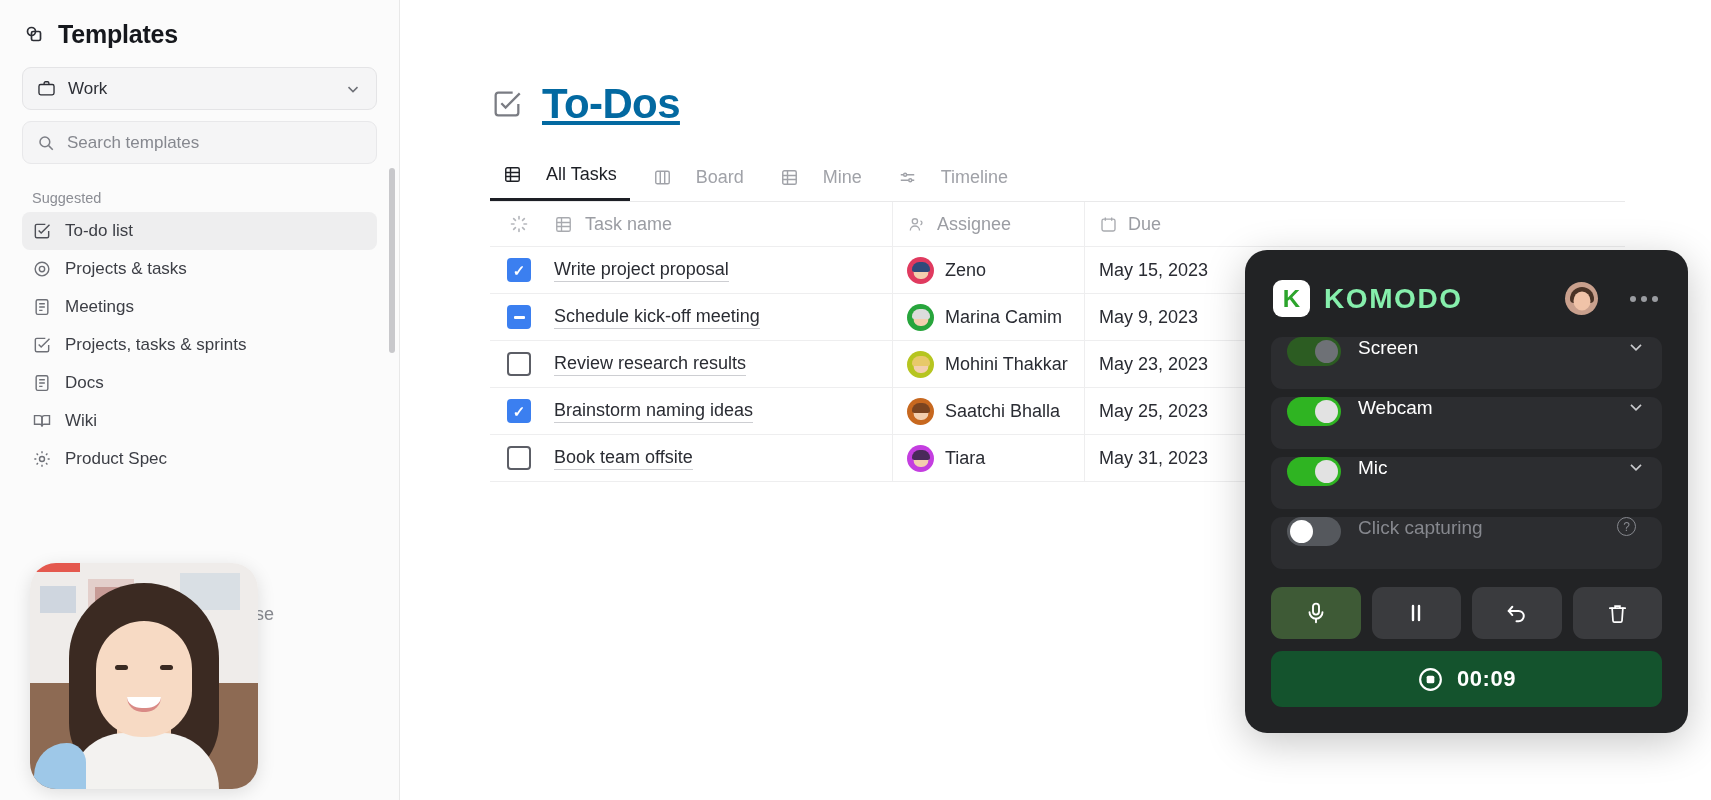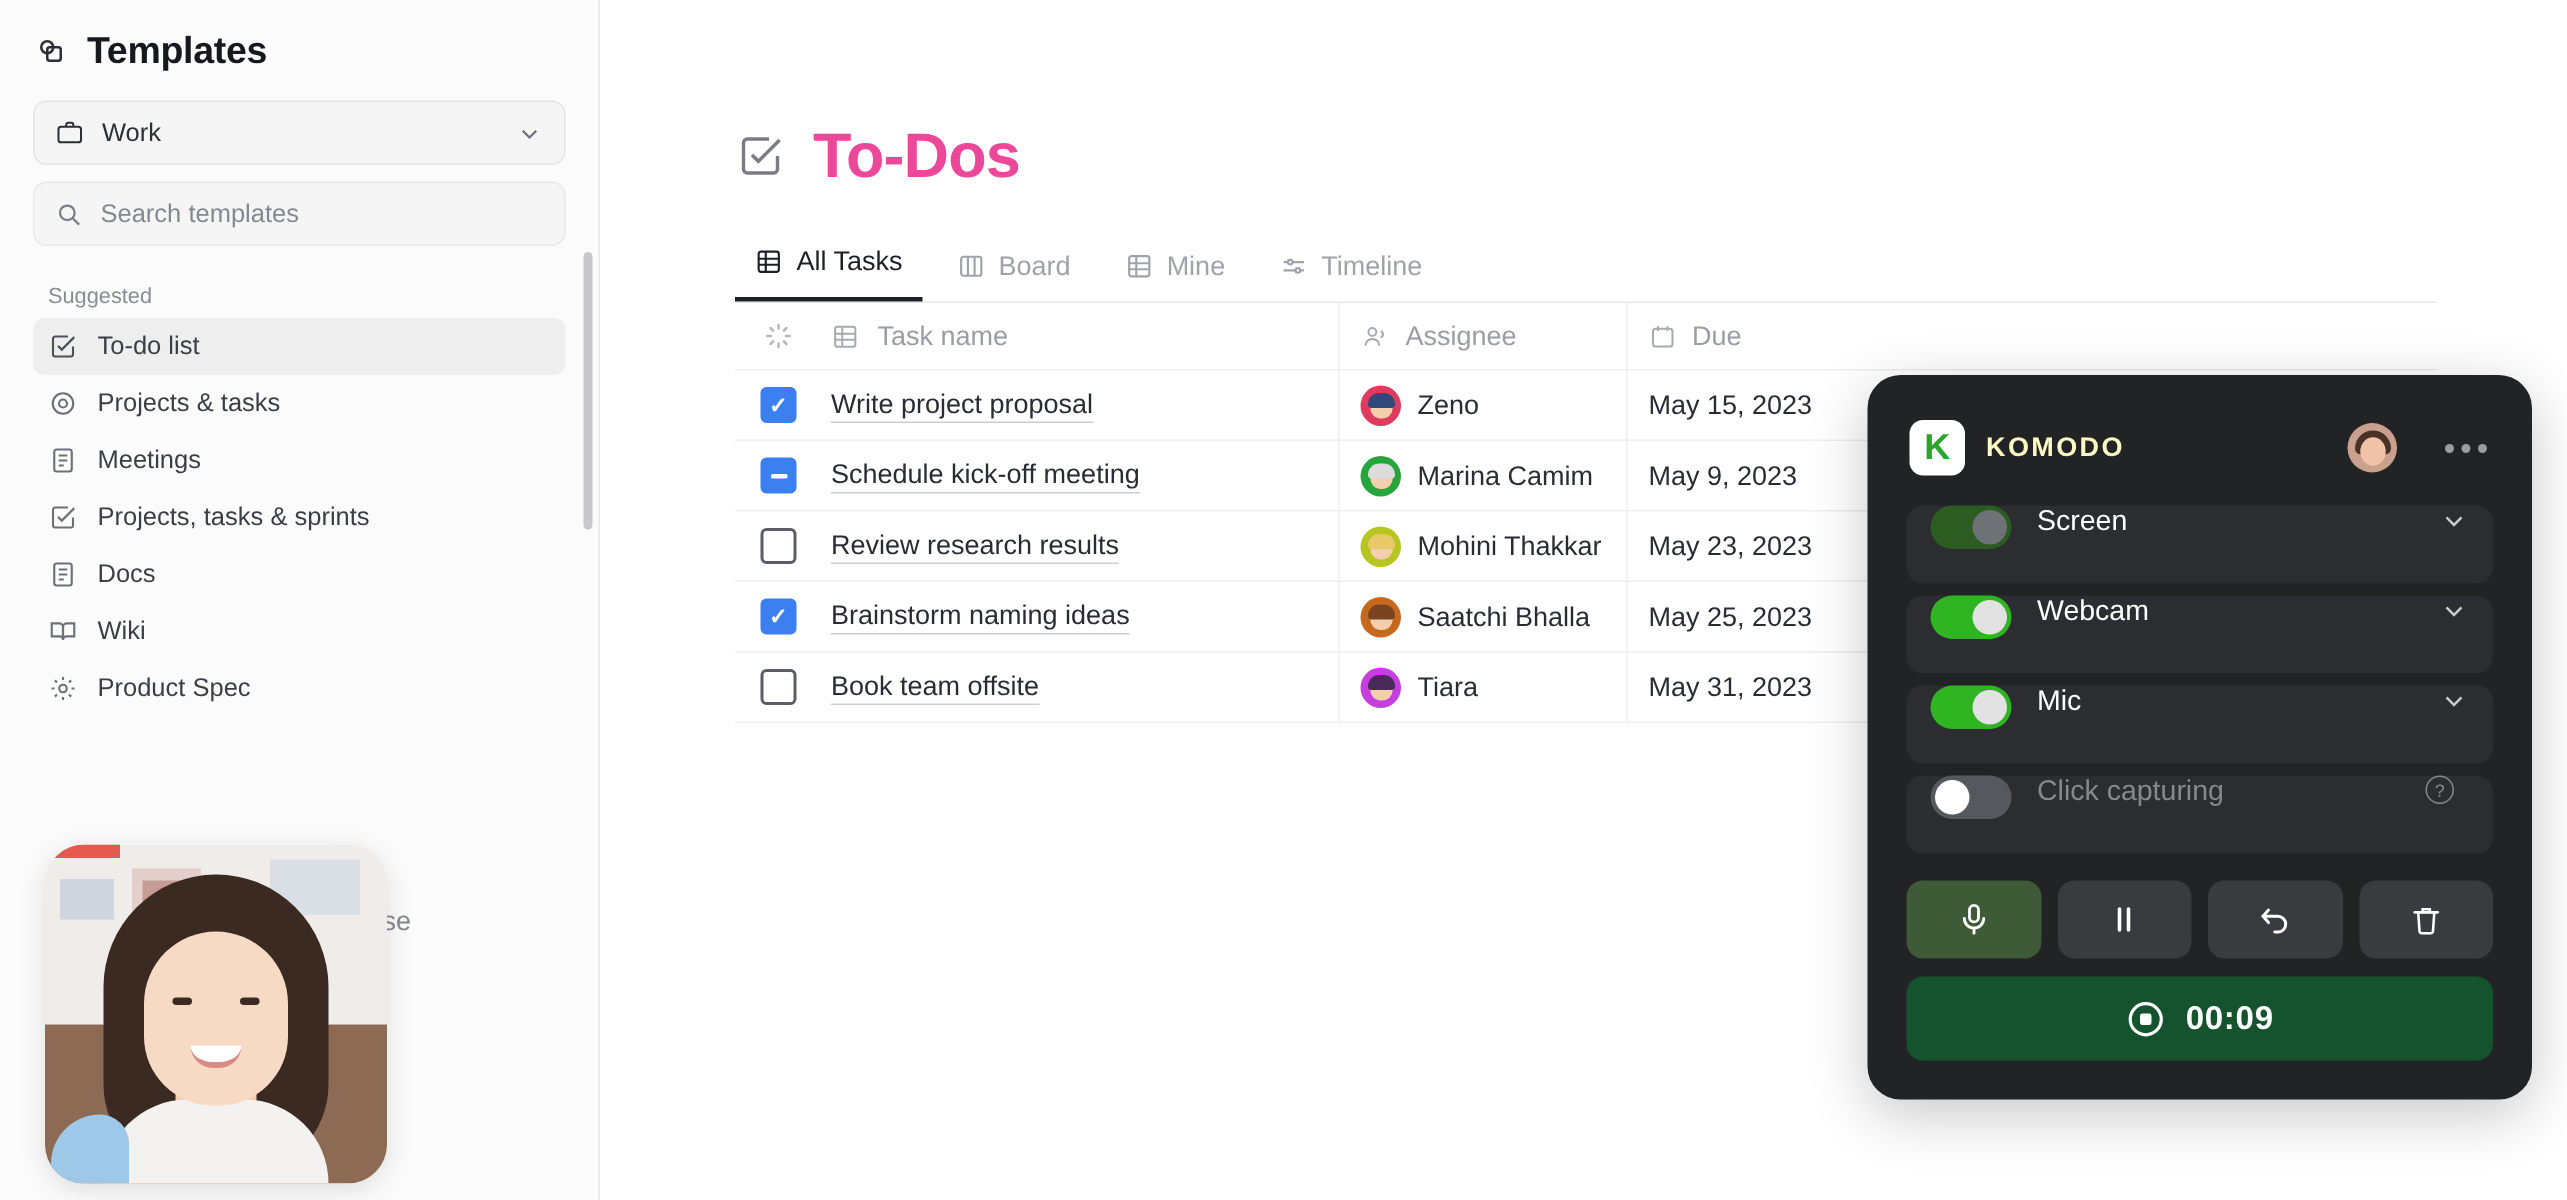"To-Dos" .page-title { color: #ec4899 -> #0369a1; text-decoration: none -> underline }
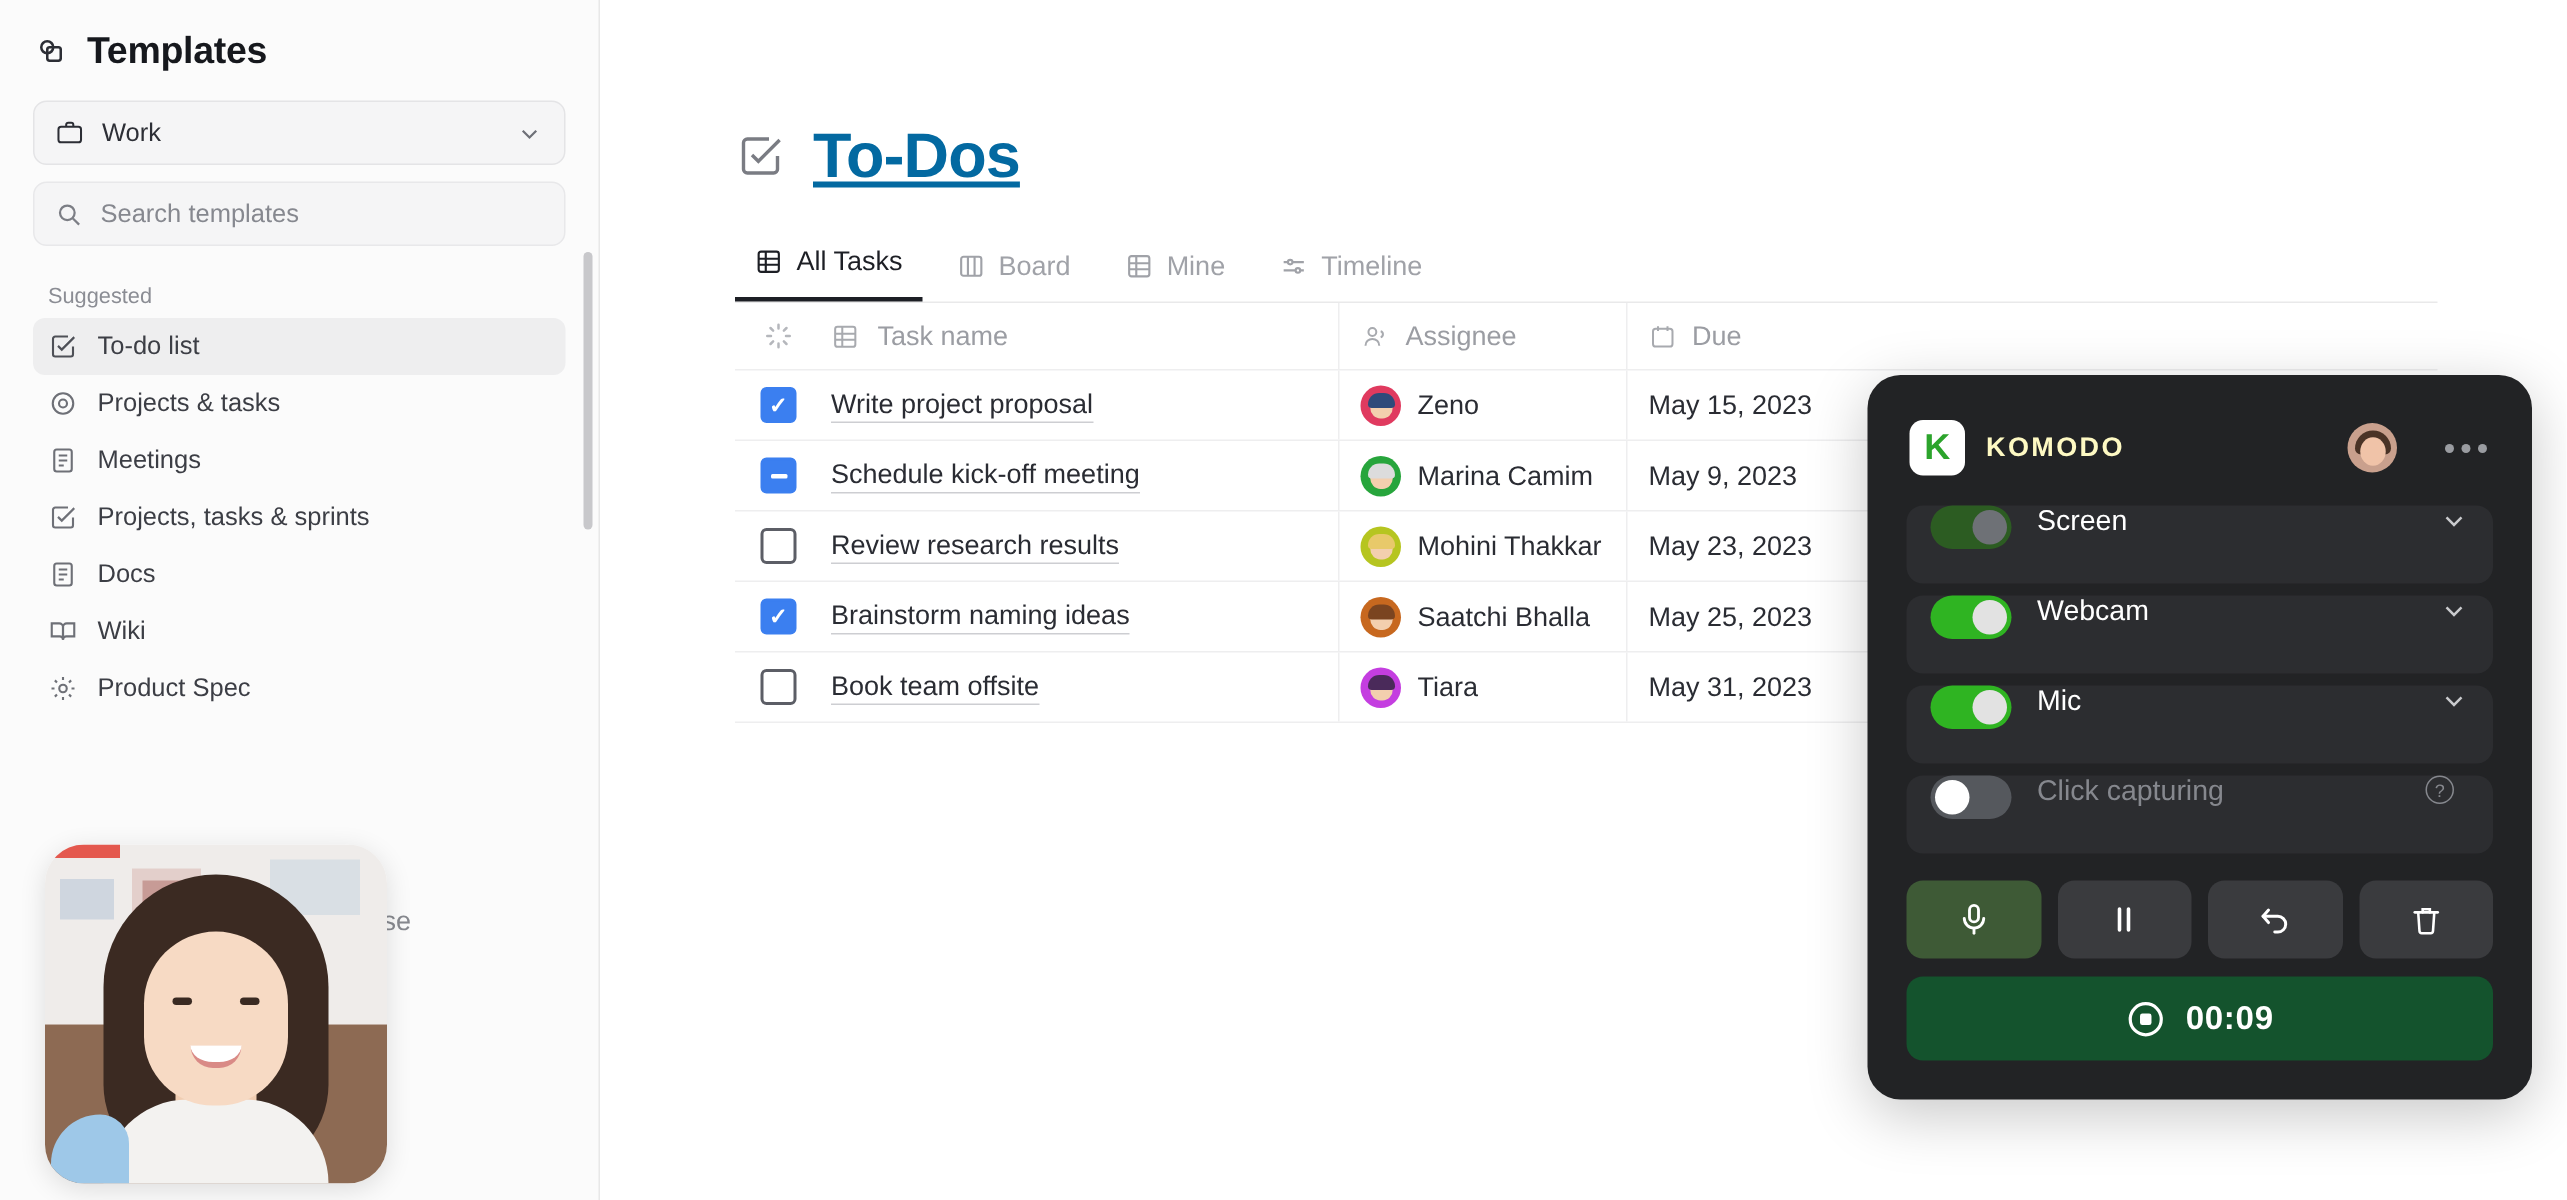"All Tasks" .tab { gap: 9px -> 24px }
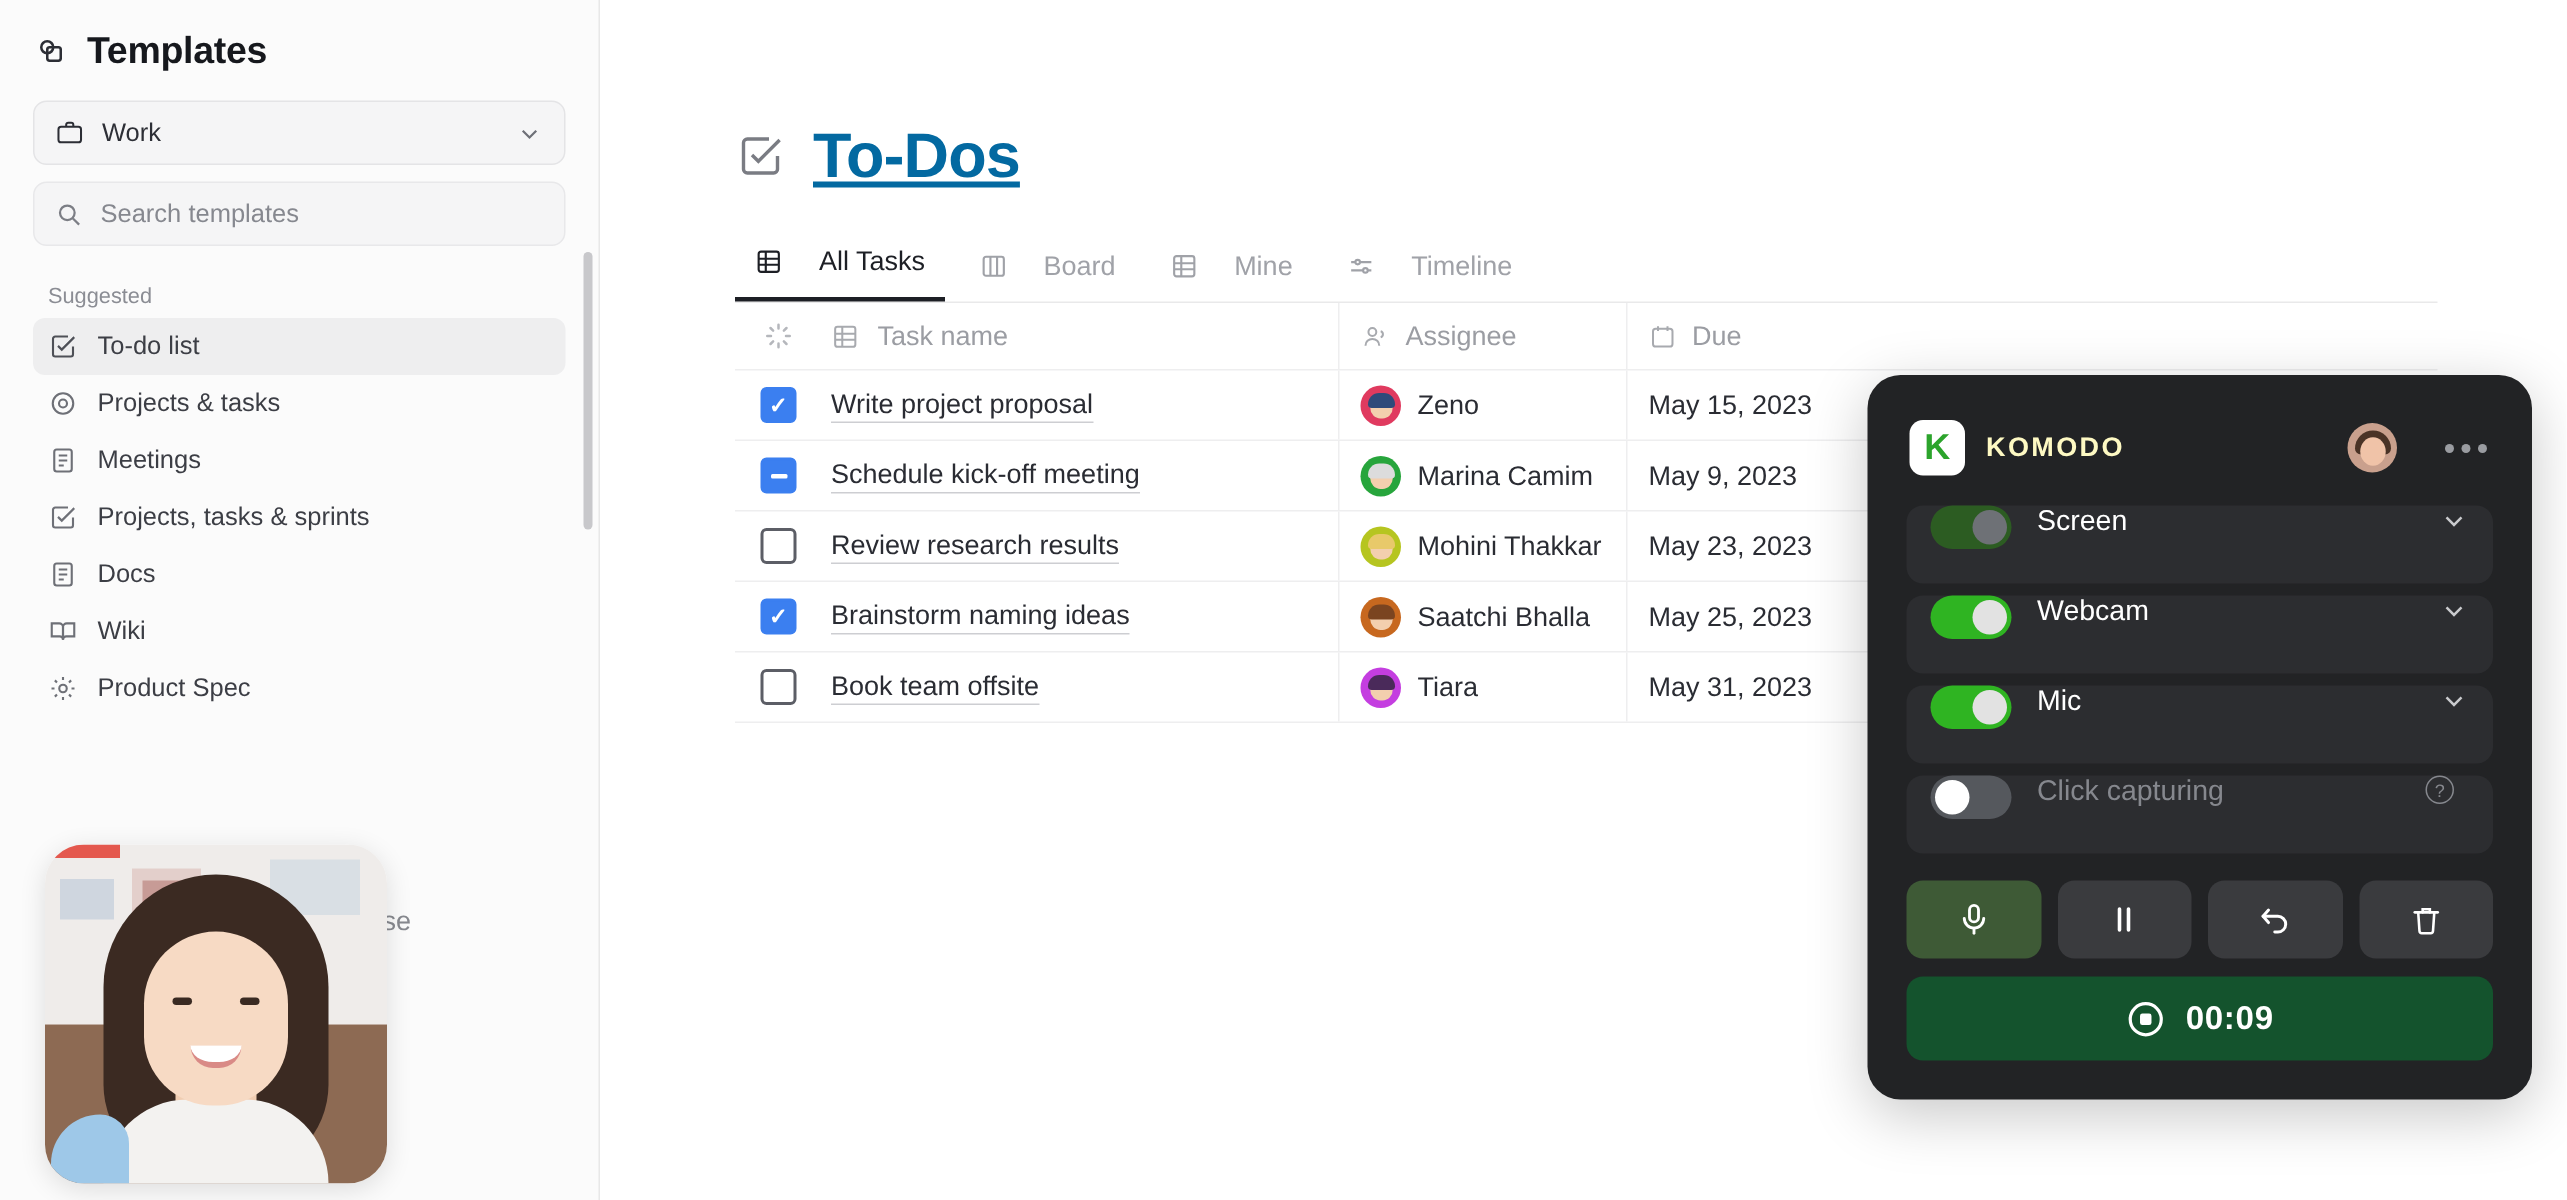"KOMODO" .k-name { color: #fef9c3 -> #86efac; font-size: 18px -> 28px }
